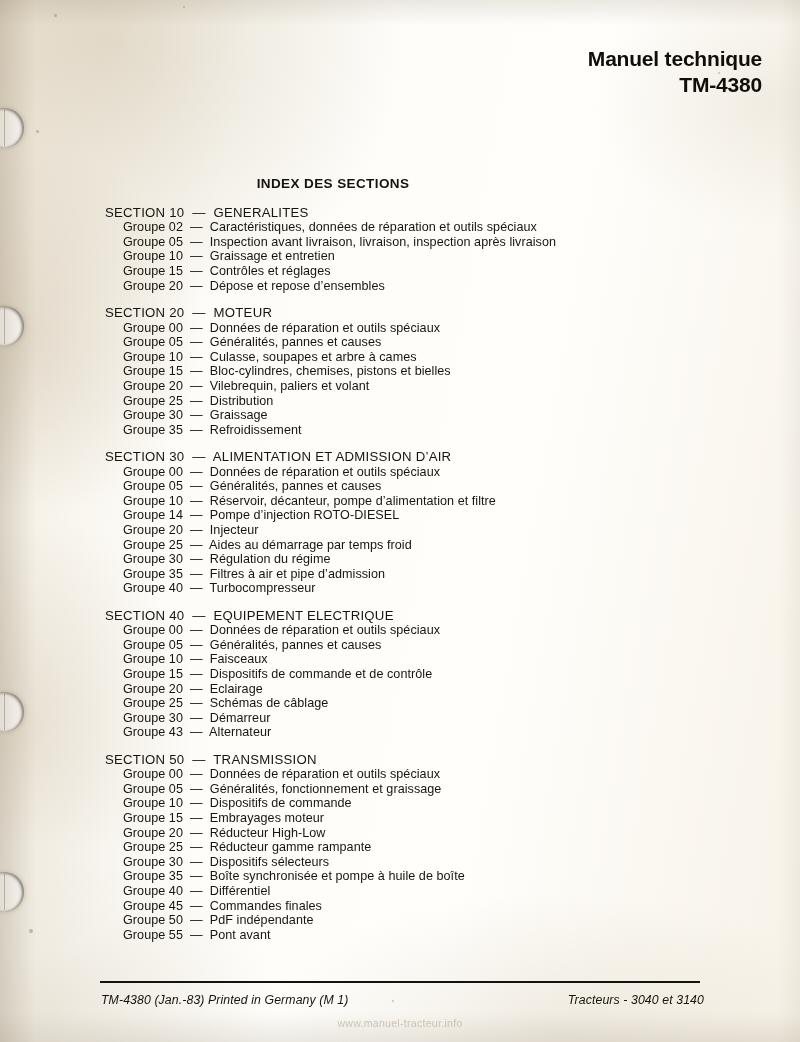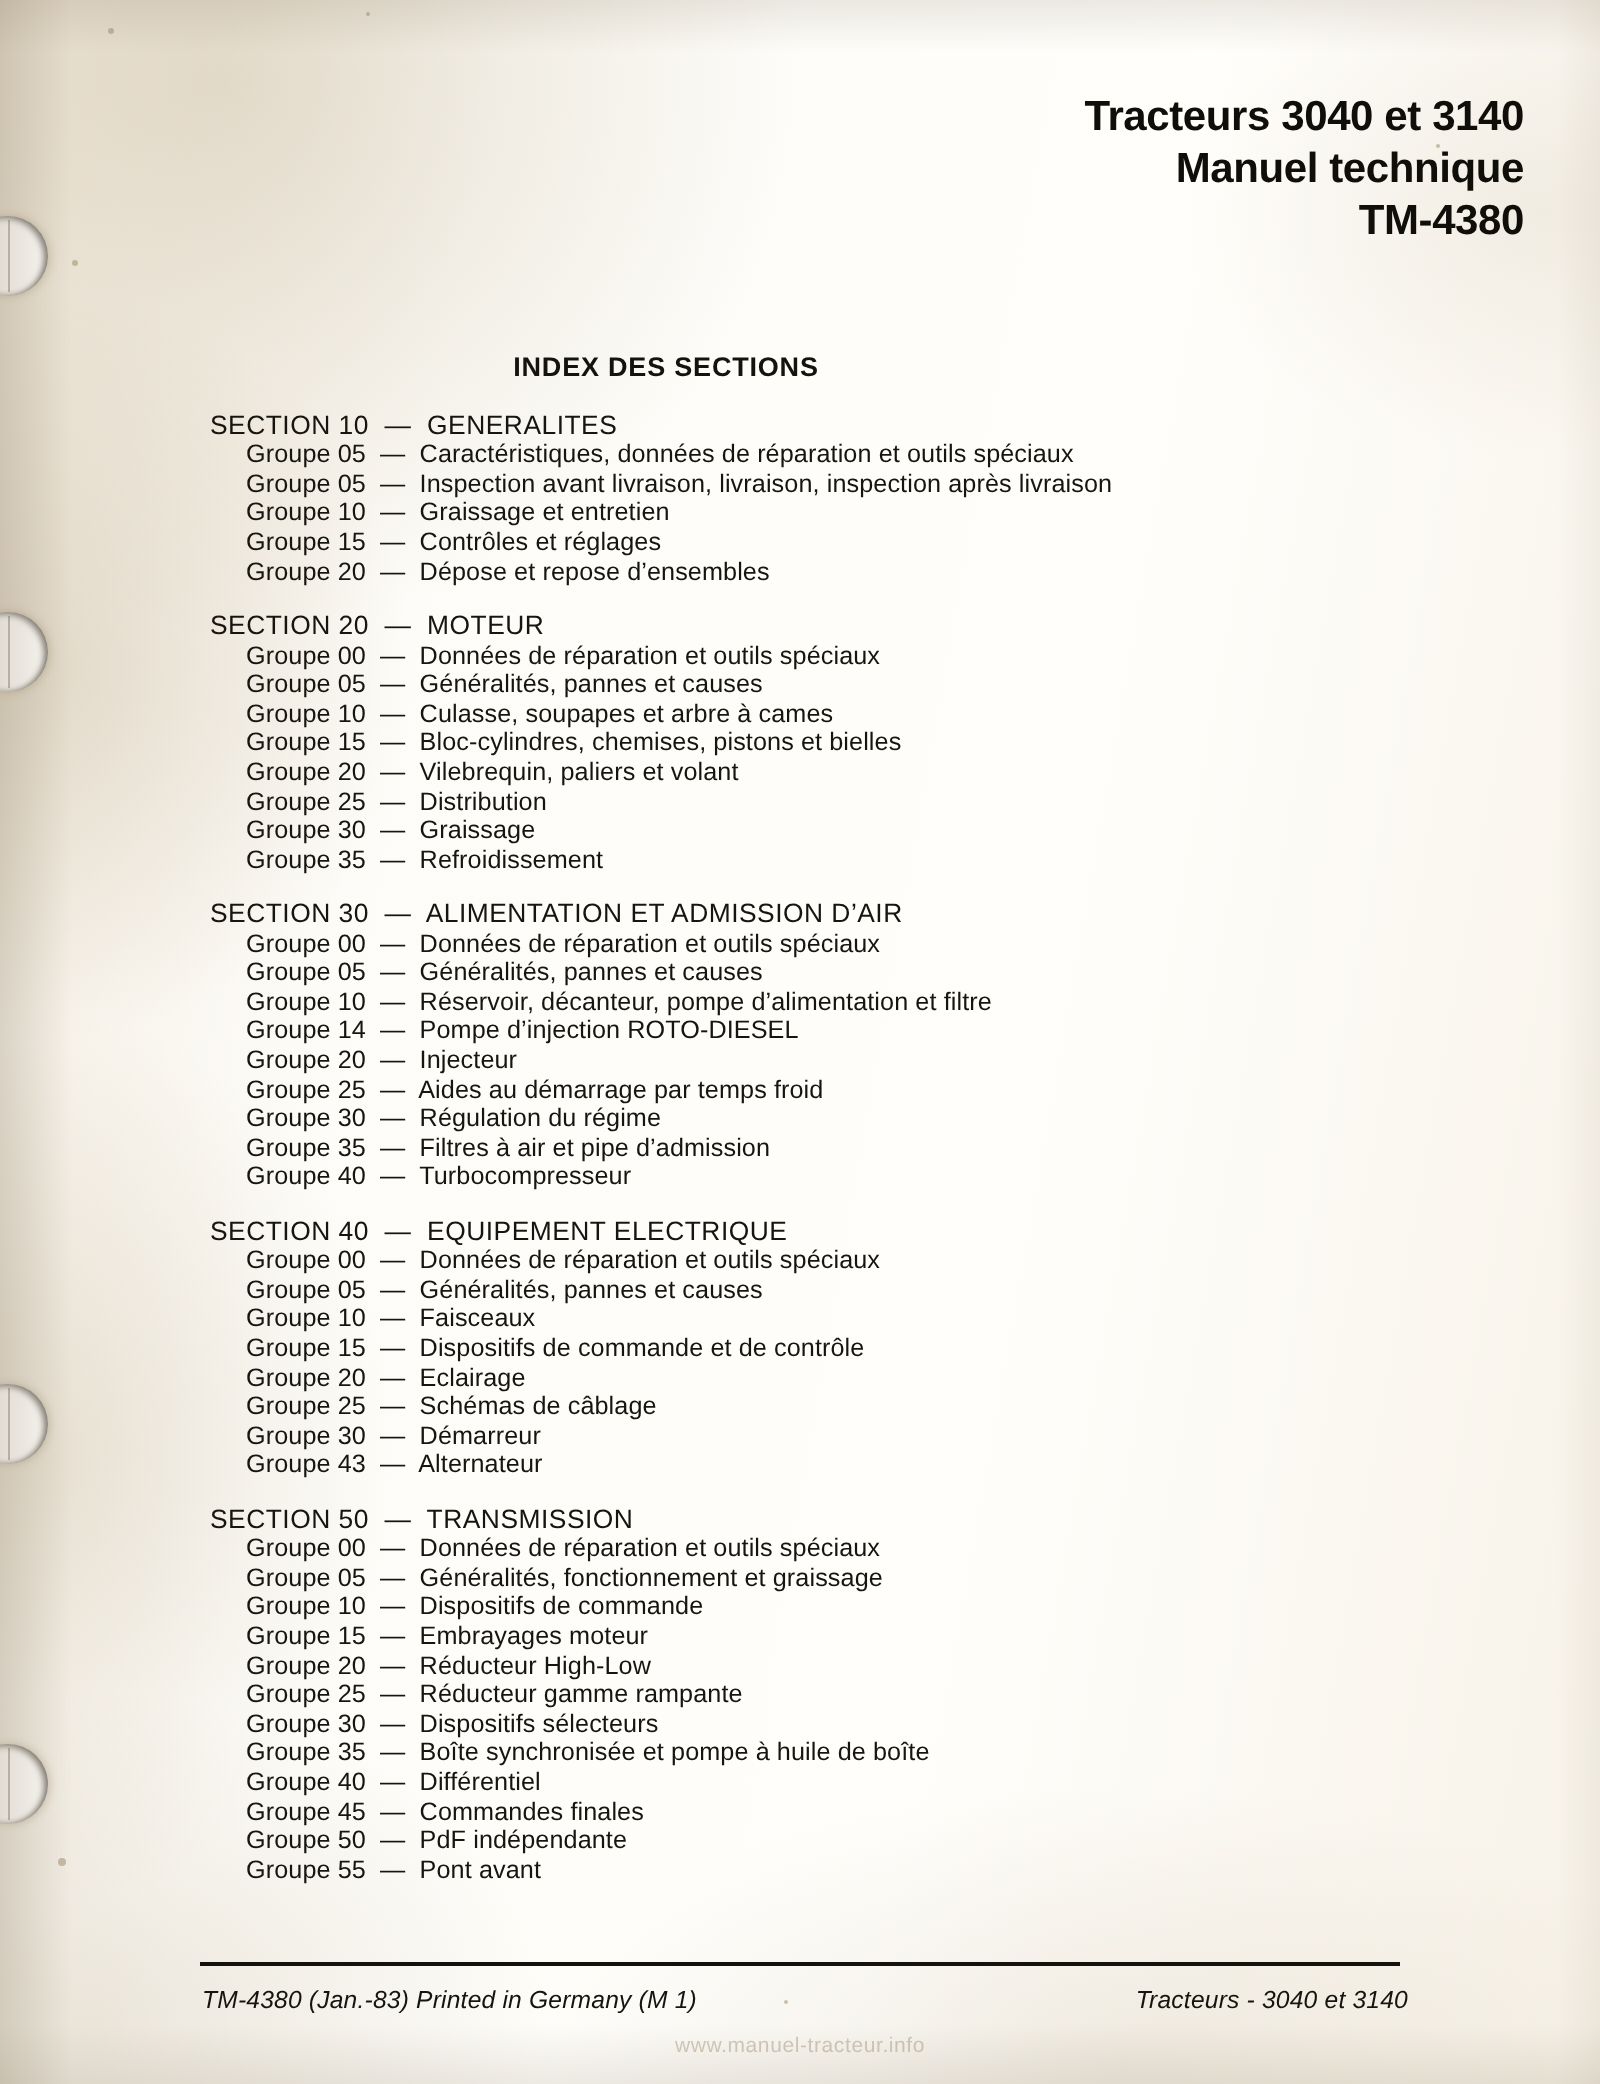"Tracteurs 3040 et 3140" div { html: <div>Tracteurs 3040 et 3140</div> -> none }
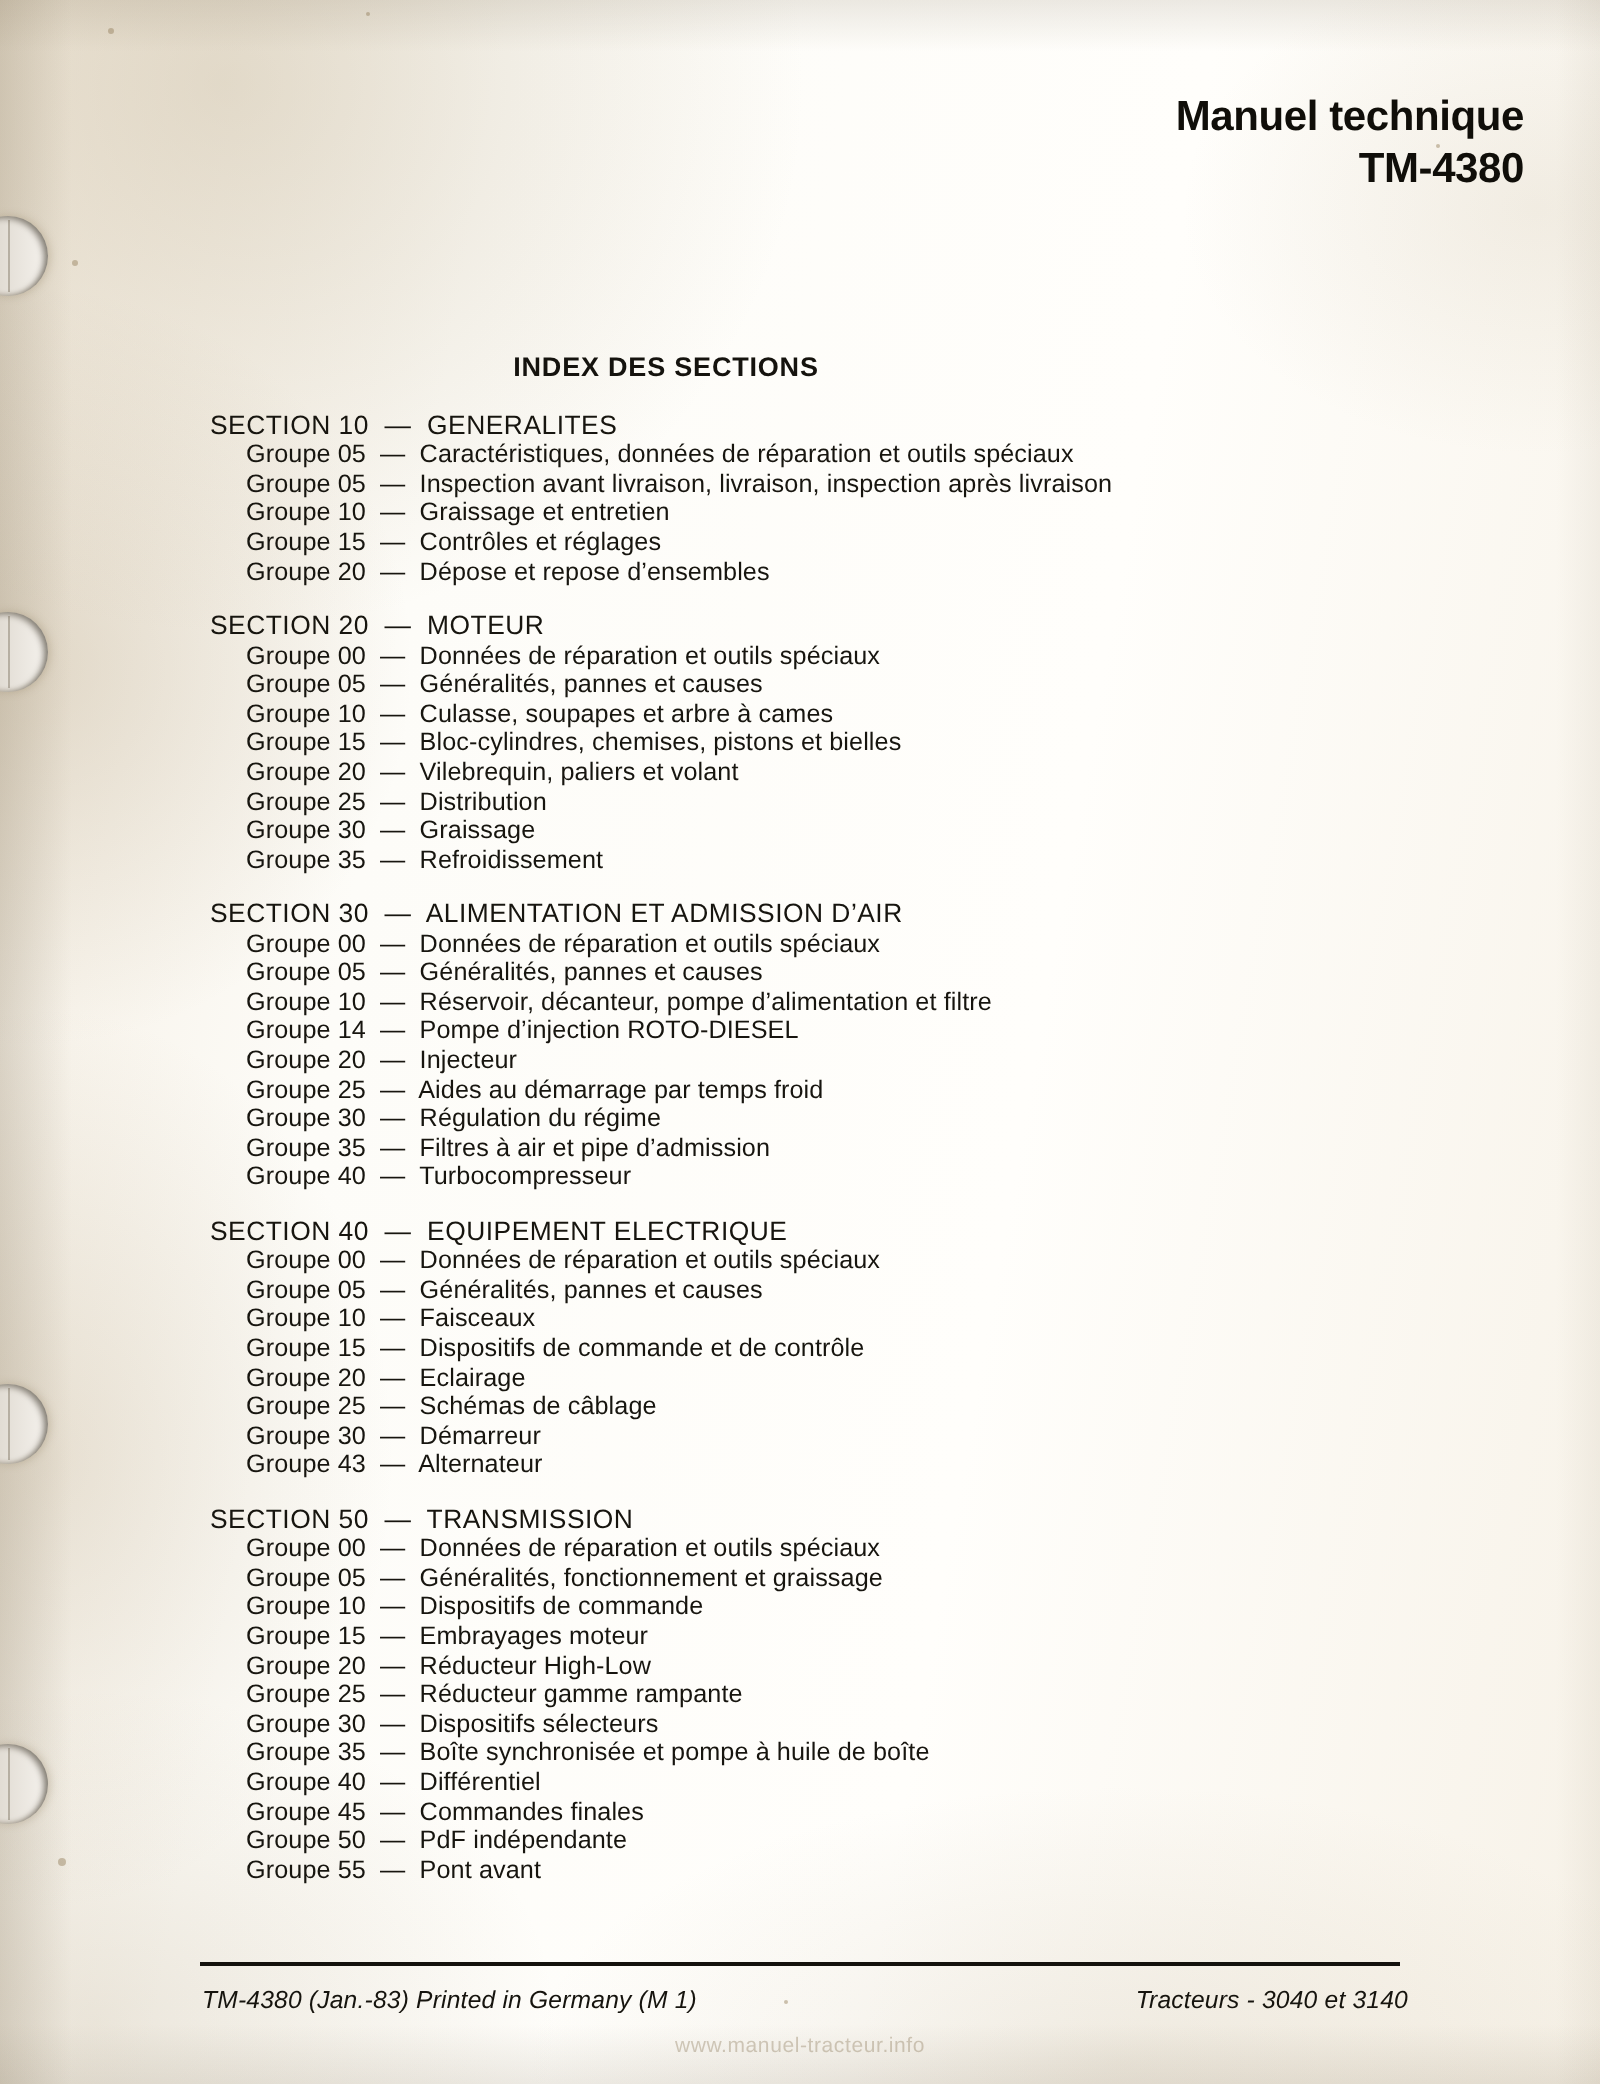"Groupe 05 — Caractéristiques, données" div.group-line { text: 05 -> 02 }
